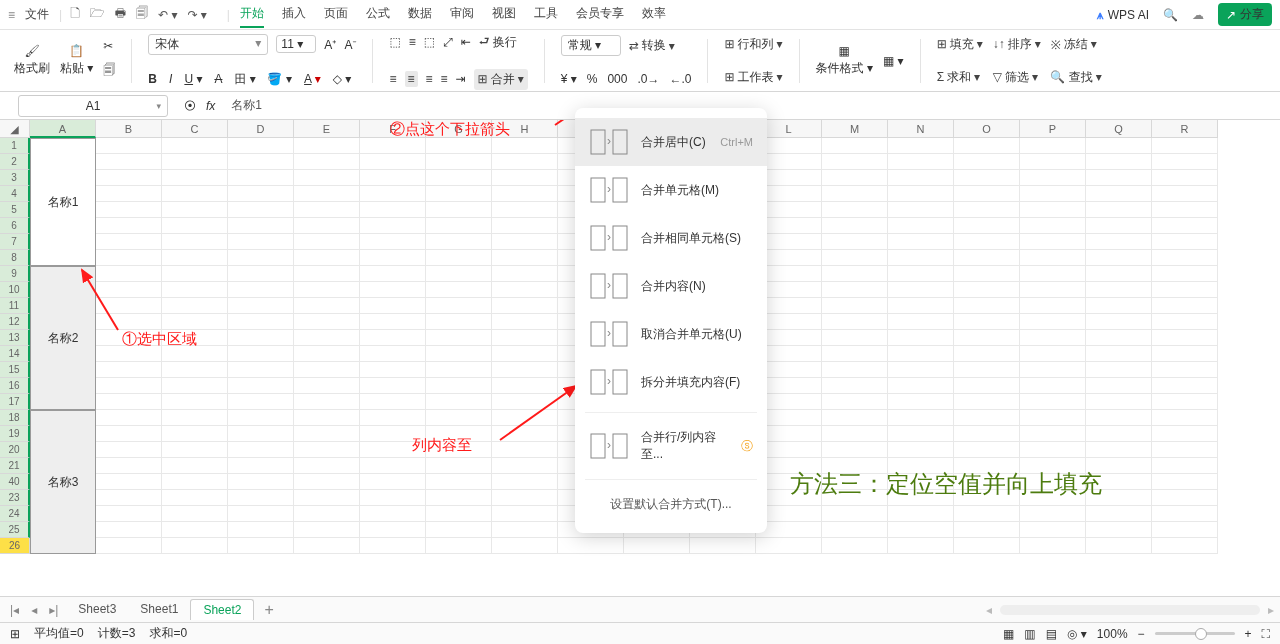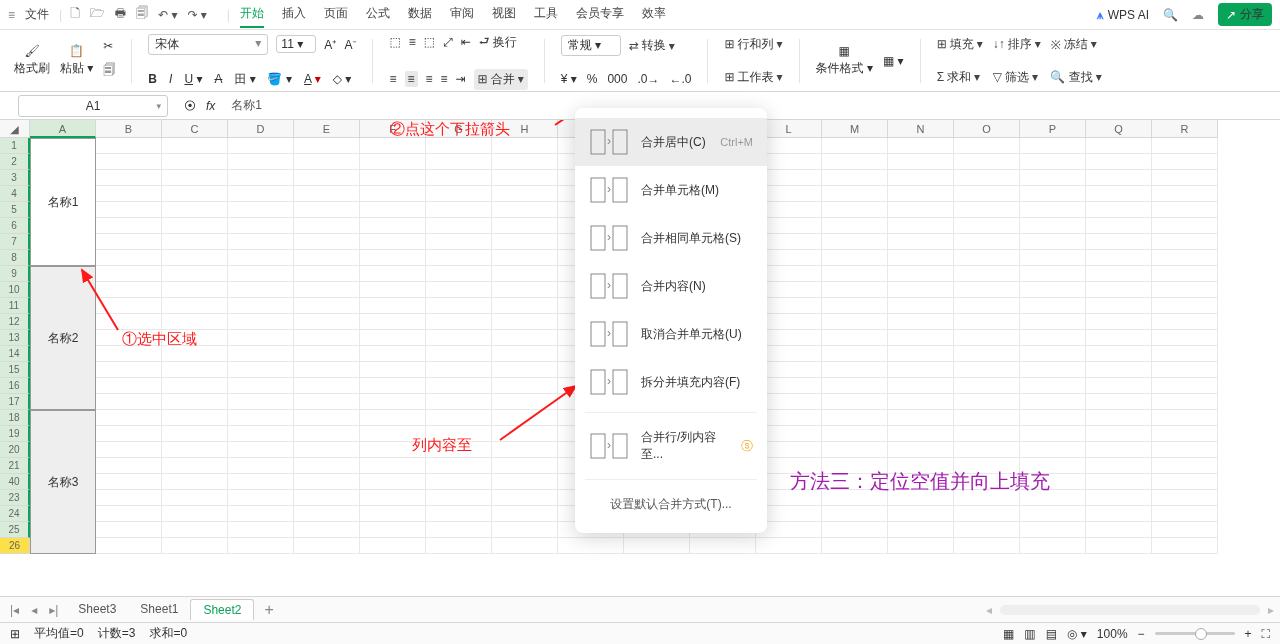"方法三：定位空值并向上填充" .anno-blue { color: #a21caf -> #4d7c0f; font-size: 20px -> 24px }
